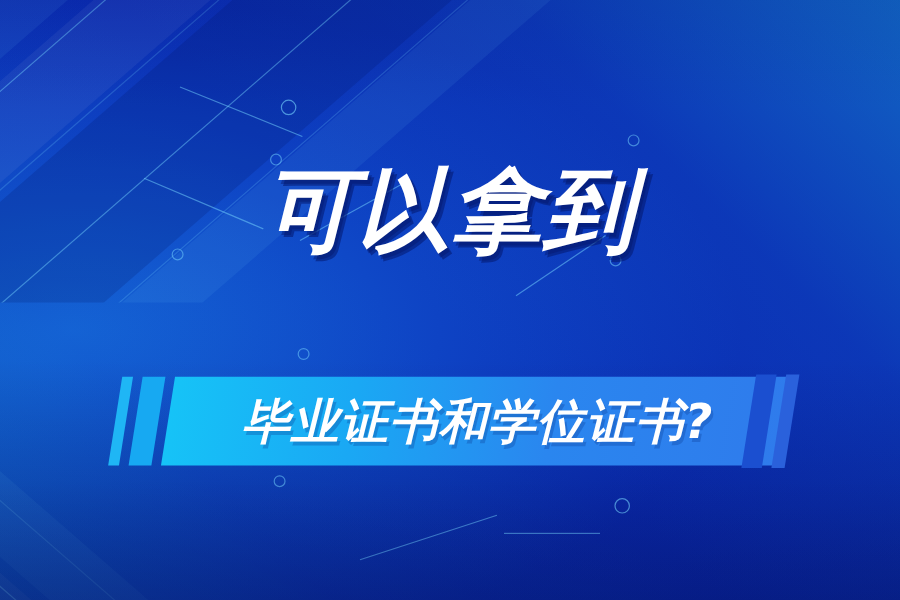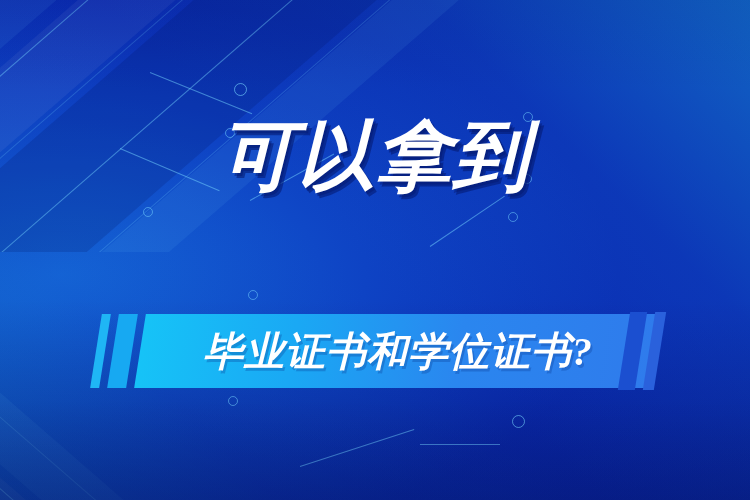"可以拿到" .hl-2 { margin-top: 6px -> 26px }
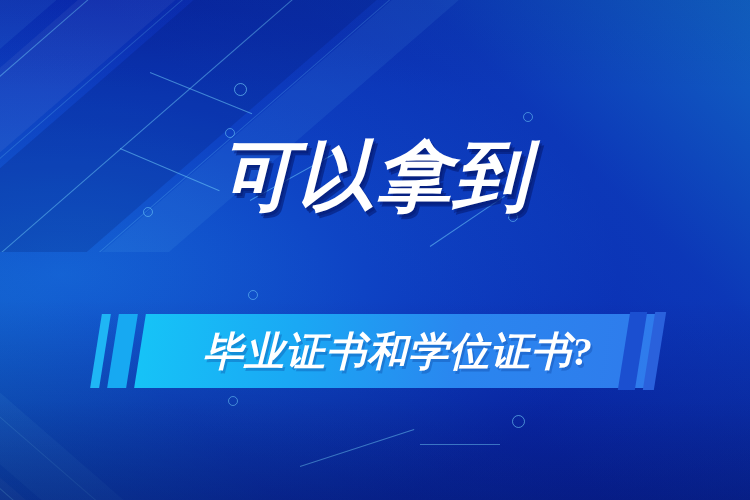"毕业证书和学位证书?" .banner-wrap { font-family: Liberation Serif, serif -> none }
